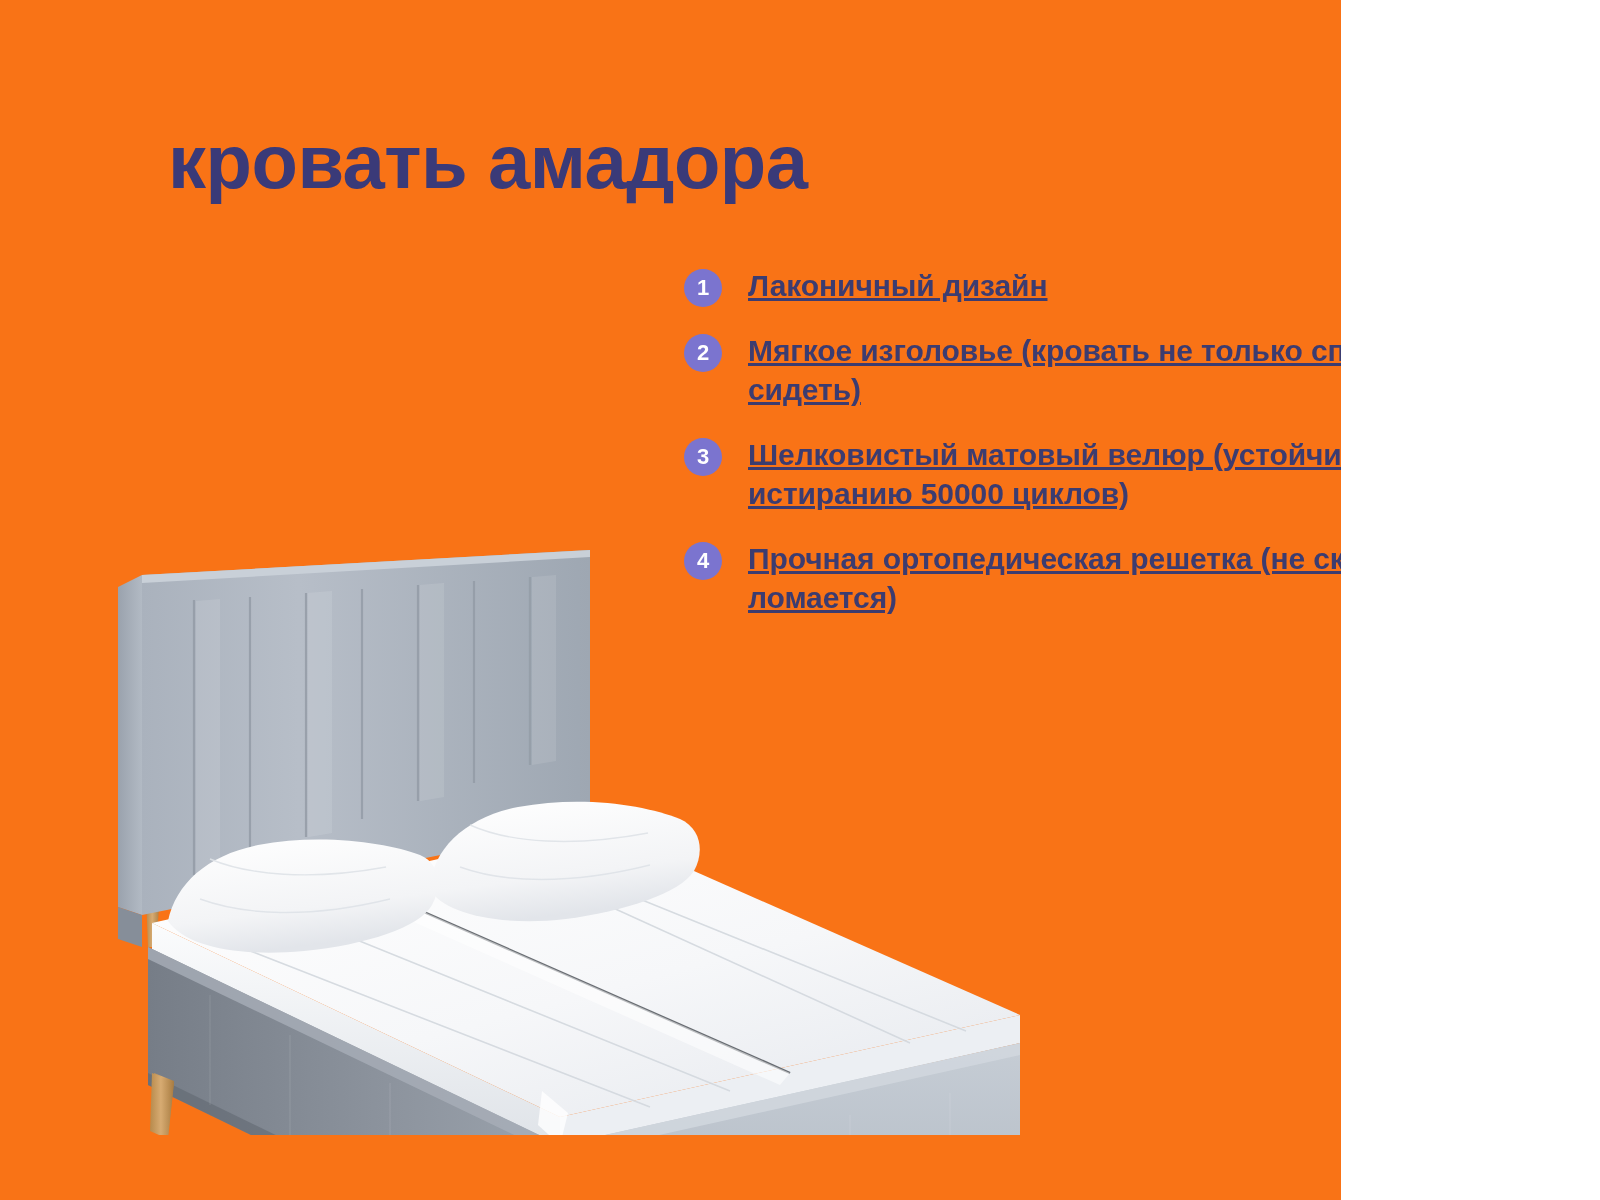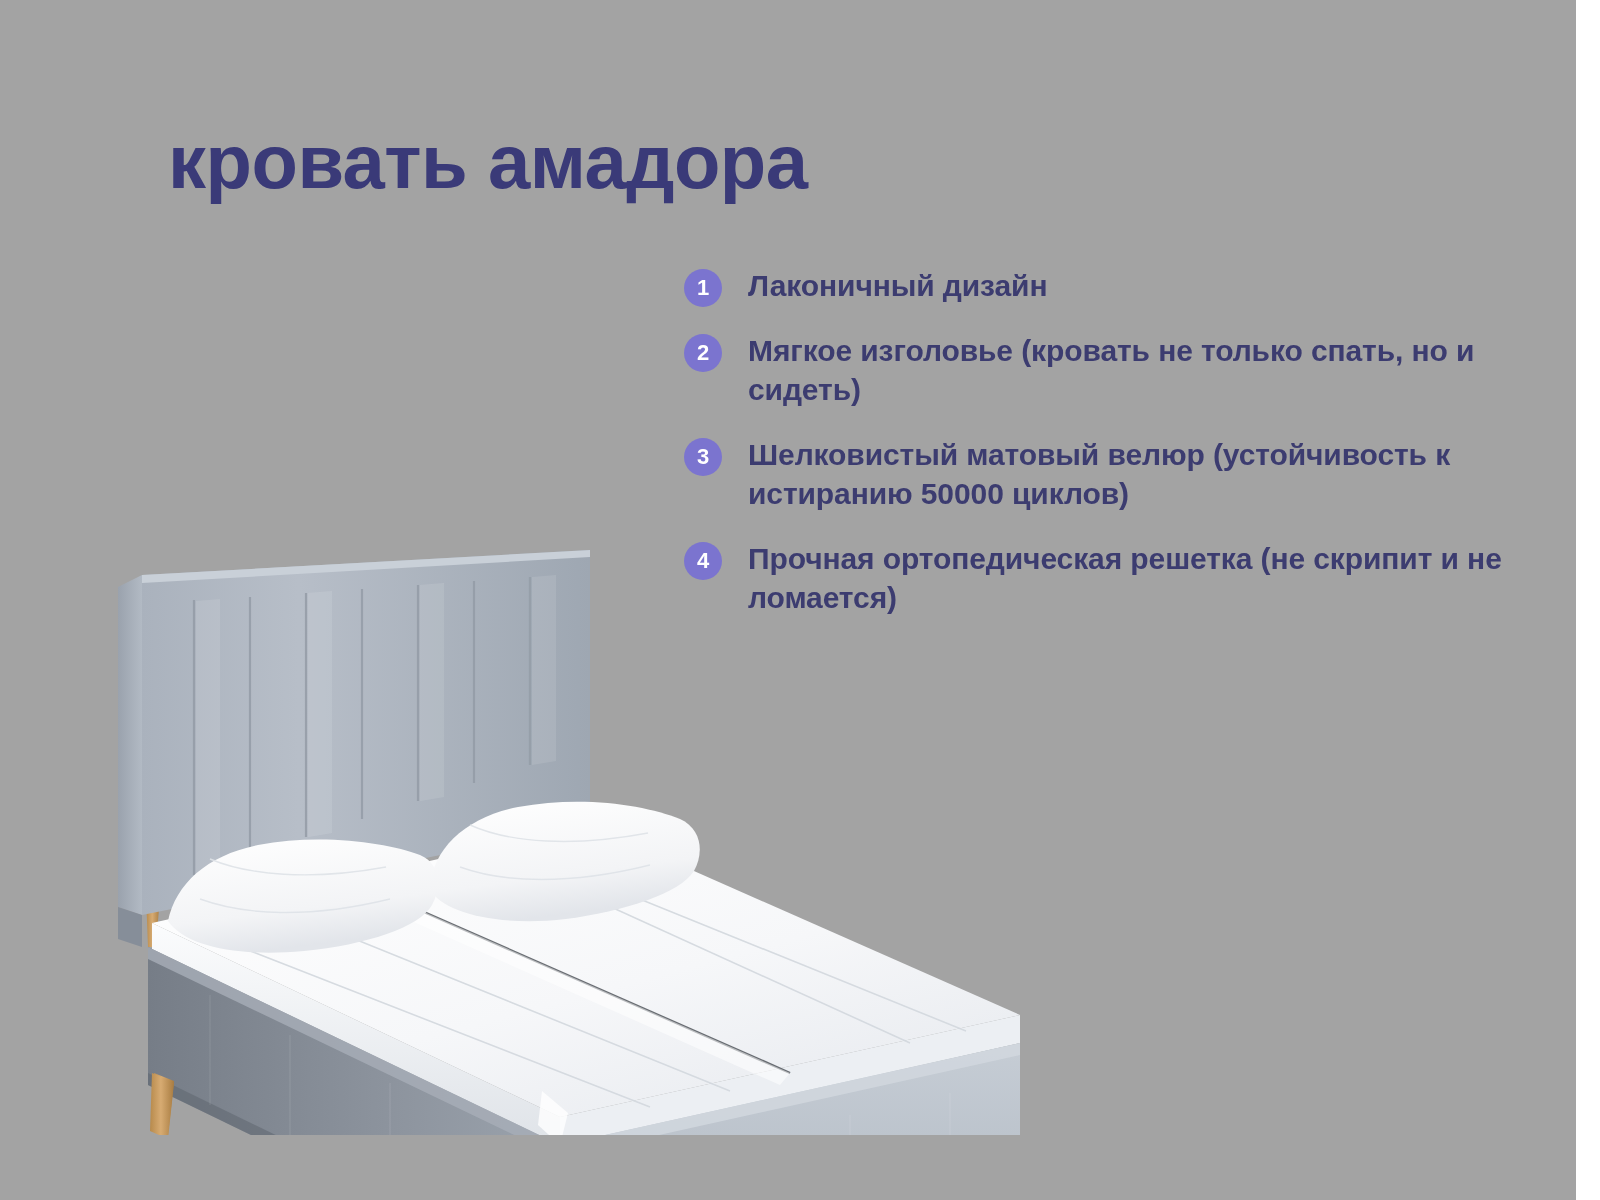"кровать амадора" .page { background: #a3a3a3 -> #f97316; width: 1576px -> 1341px }
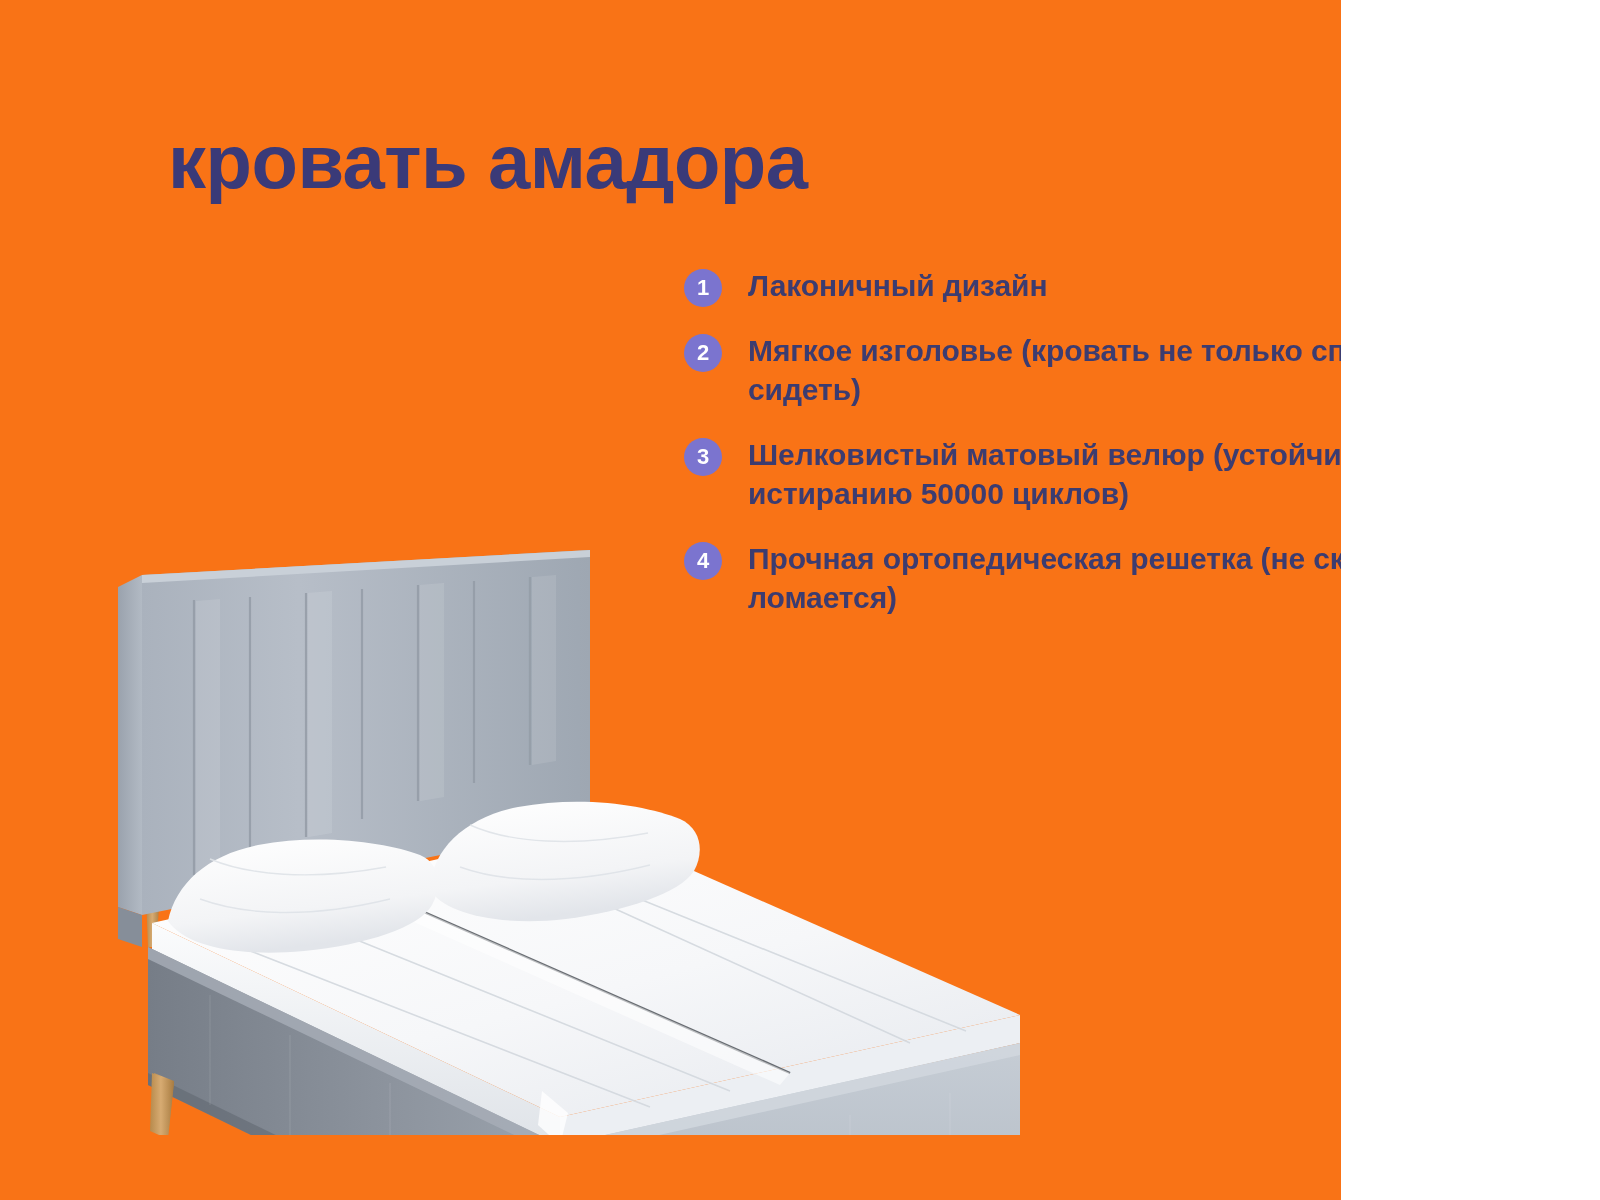"Лаконичный дизайн" .feature-text { text-decoration: none -> underline }
